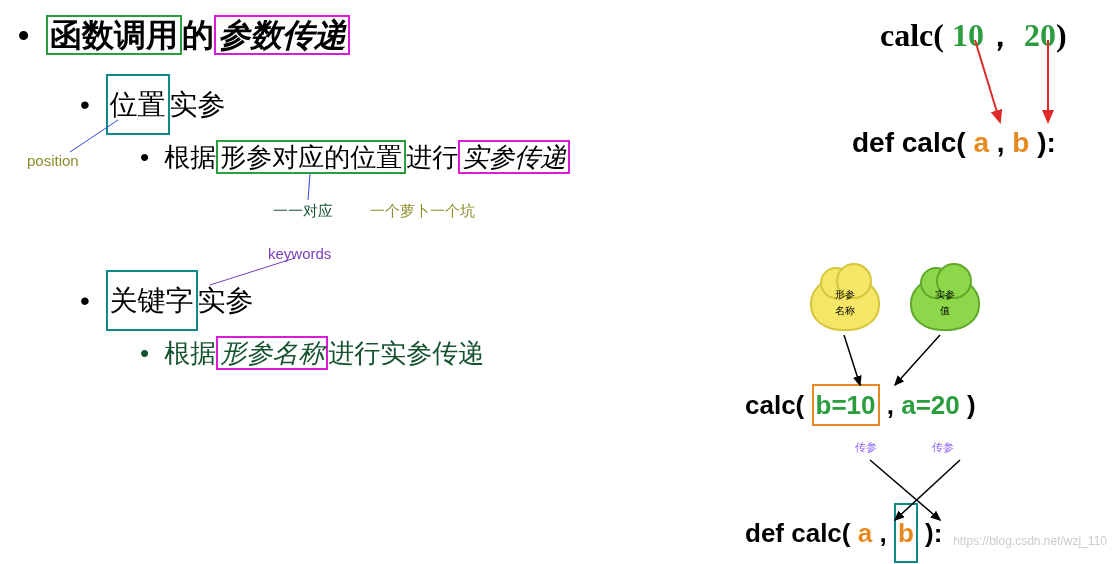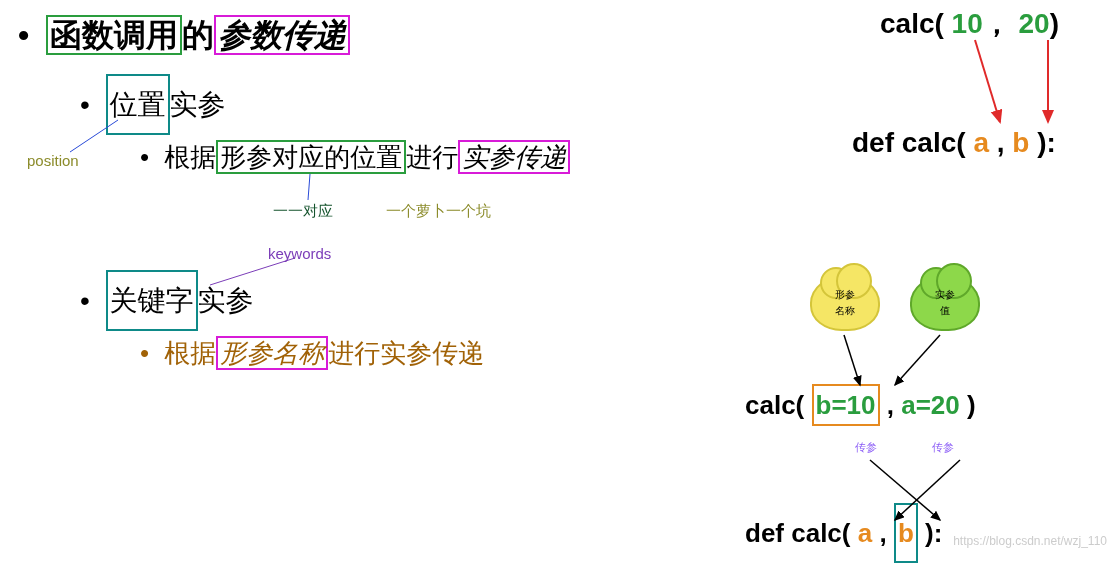"calc( 10， 20)" .calc-call { font-family: Liberation Sans, sans-serif -> Liberation Serif, serif; font-size: 28px -> 32px; top: 5px -> 14px }
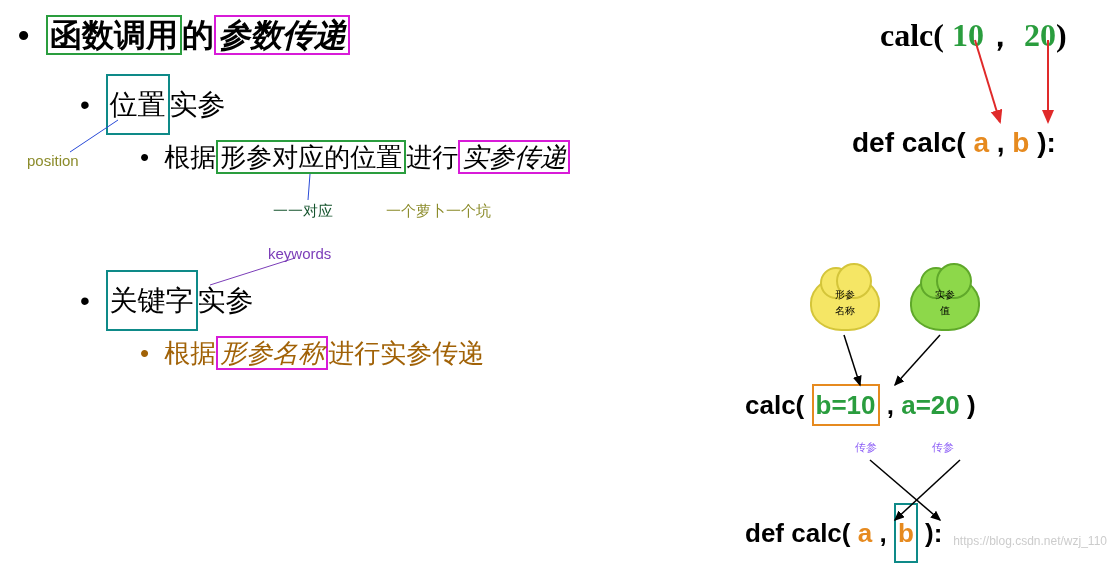"一个萝卜一个坑" .anno-radish { margin-left: 16px -> none }
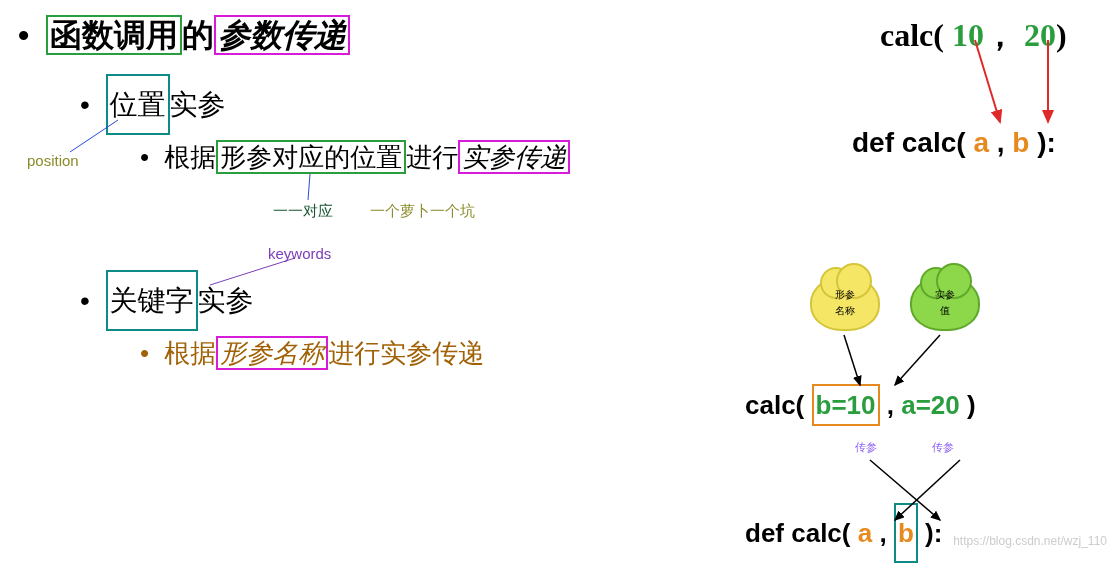"• 根据 形参名称 进行实参传递" .sub2-item { color: #a16207 -> #14532d }
